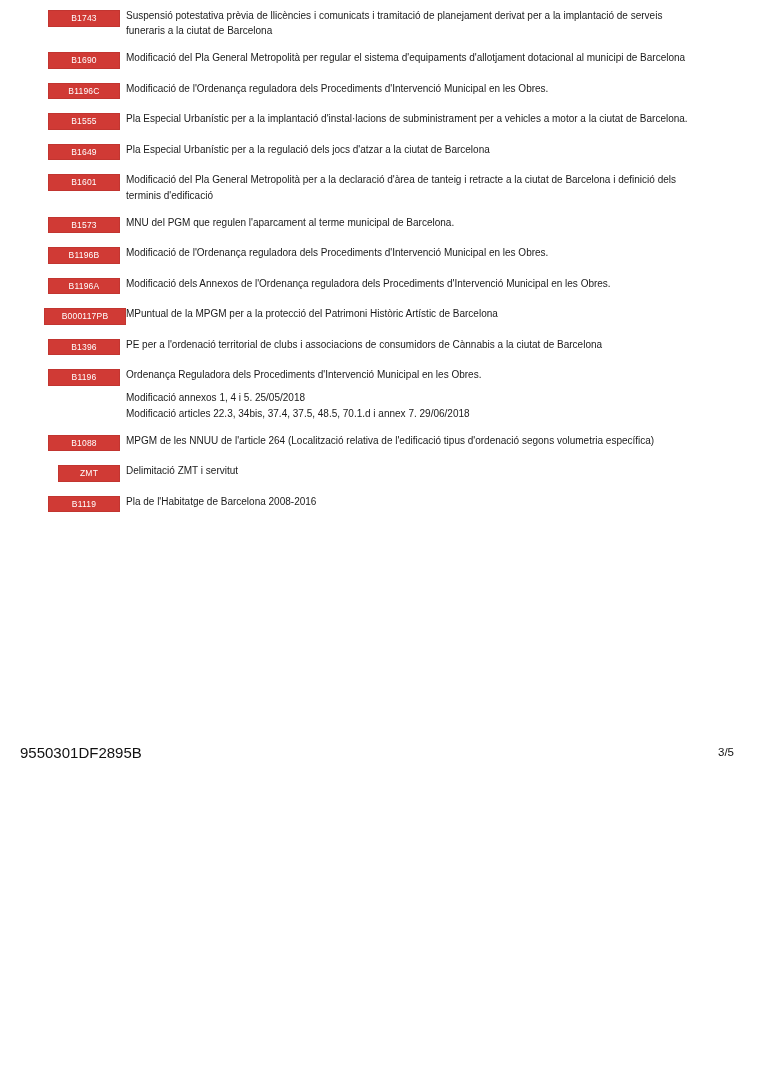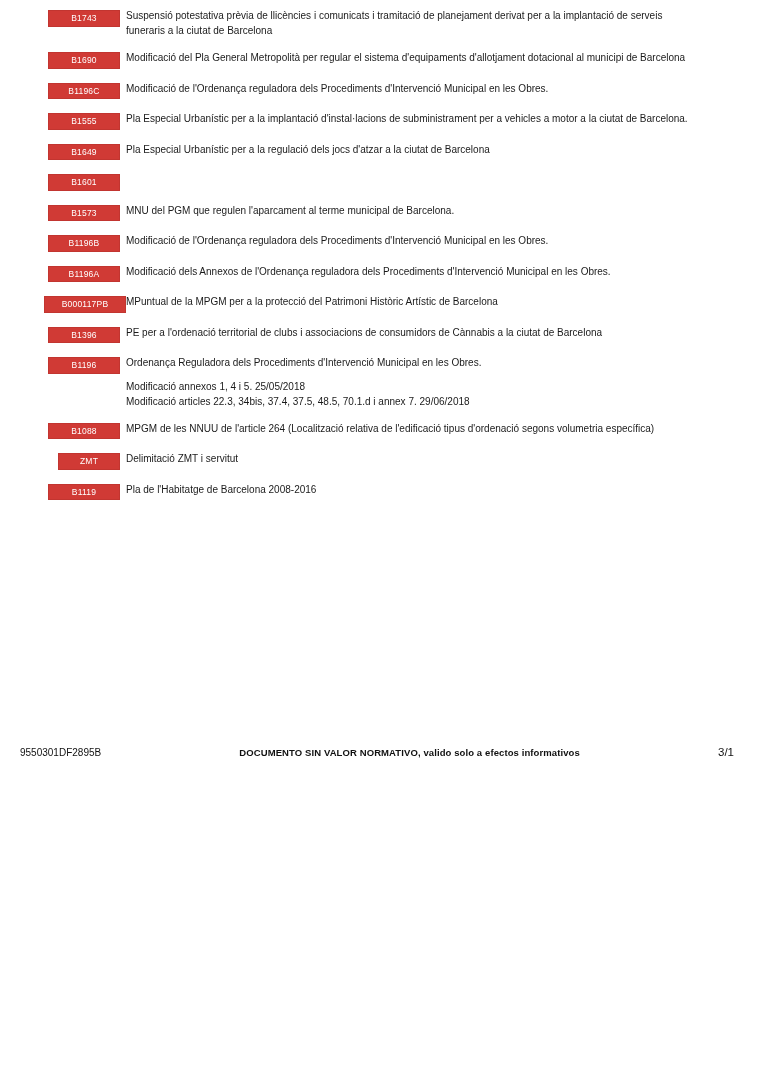"Modificació del Pla General Metropolità per a" div.desc { html: none -> <div><span>Modificació del Pla General Metropolità per a la declaració d'àrea de tanteig i retracte a la ciutat de Barcelona i definició dels terminis d'edificació</span></div> }
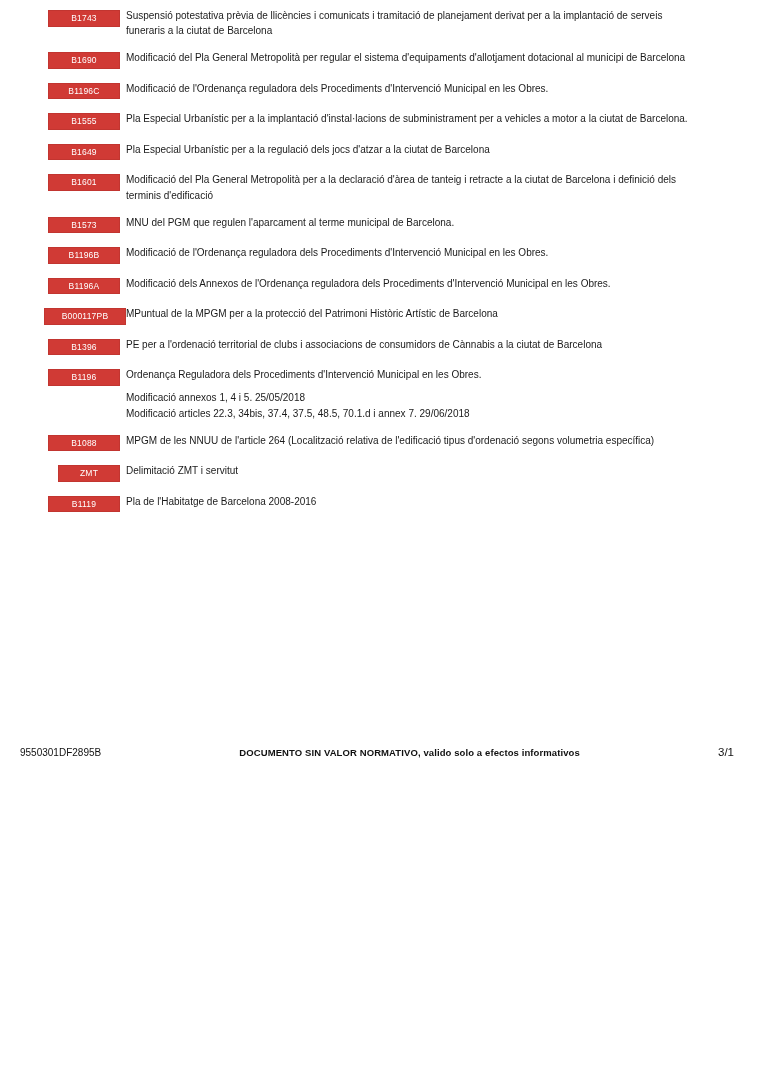"9550301DF2895B" .footer-left { font-size: 10px -> 15px }
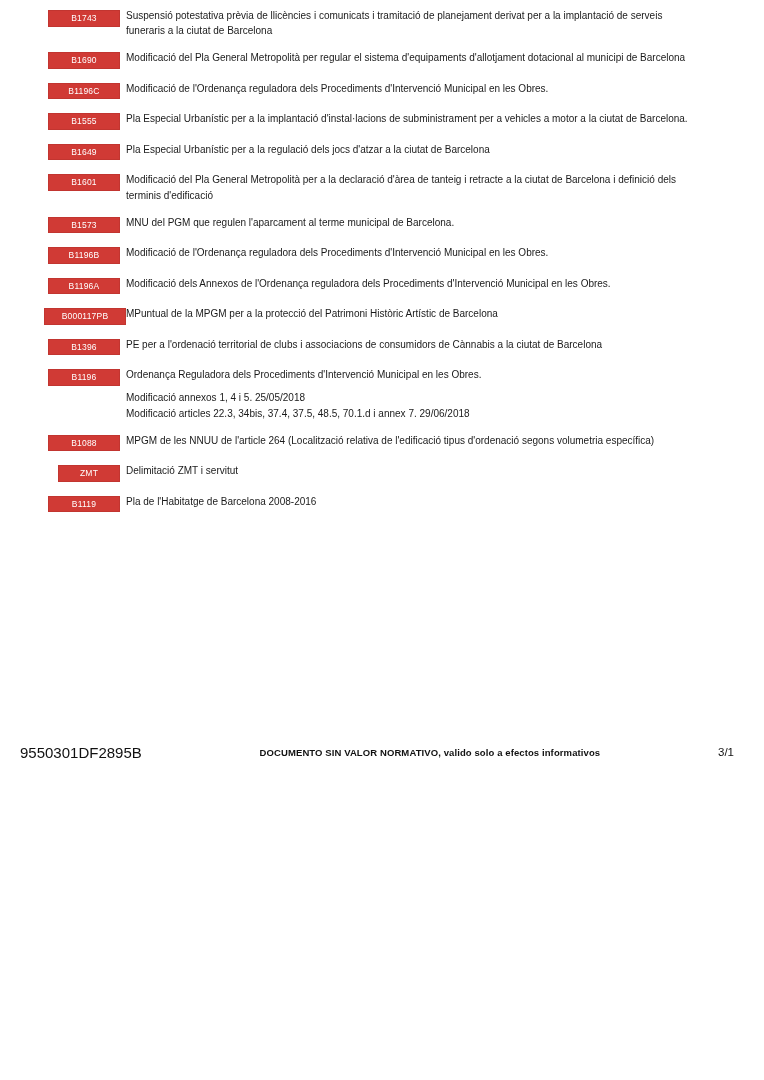"DOCUMENTO SIN VALOR NORMATIVO, valido" div.footer-center { html: <div>DOCUMENTO SIN VALOR NORMATIVO, valido solo a efectos informativos</div> -> none }
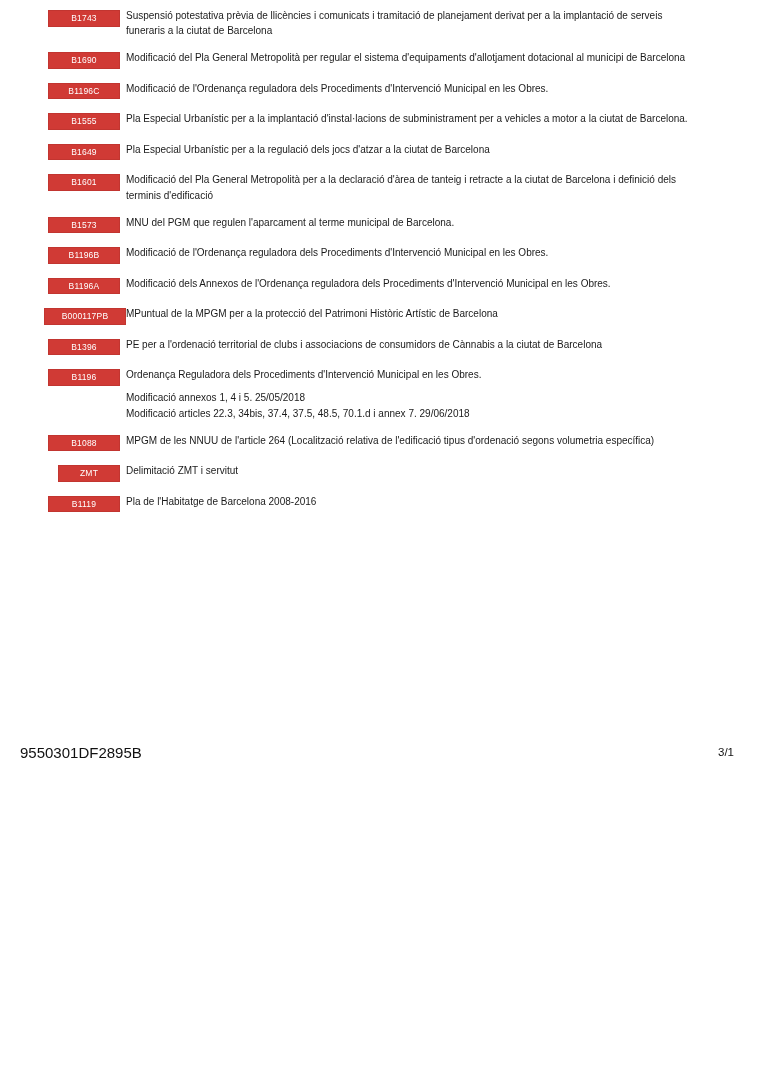"3/1" div.footer-right { text: 3/1 -> 3/5 }
